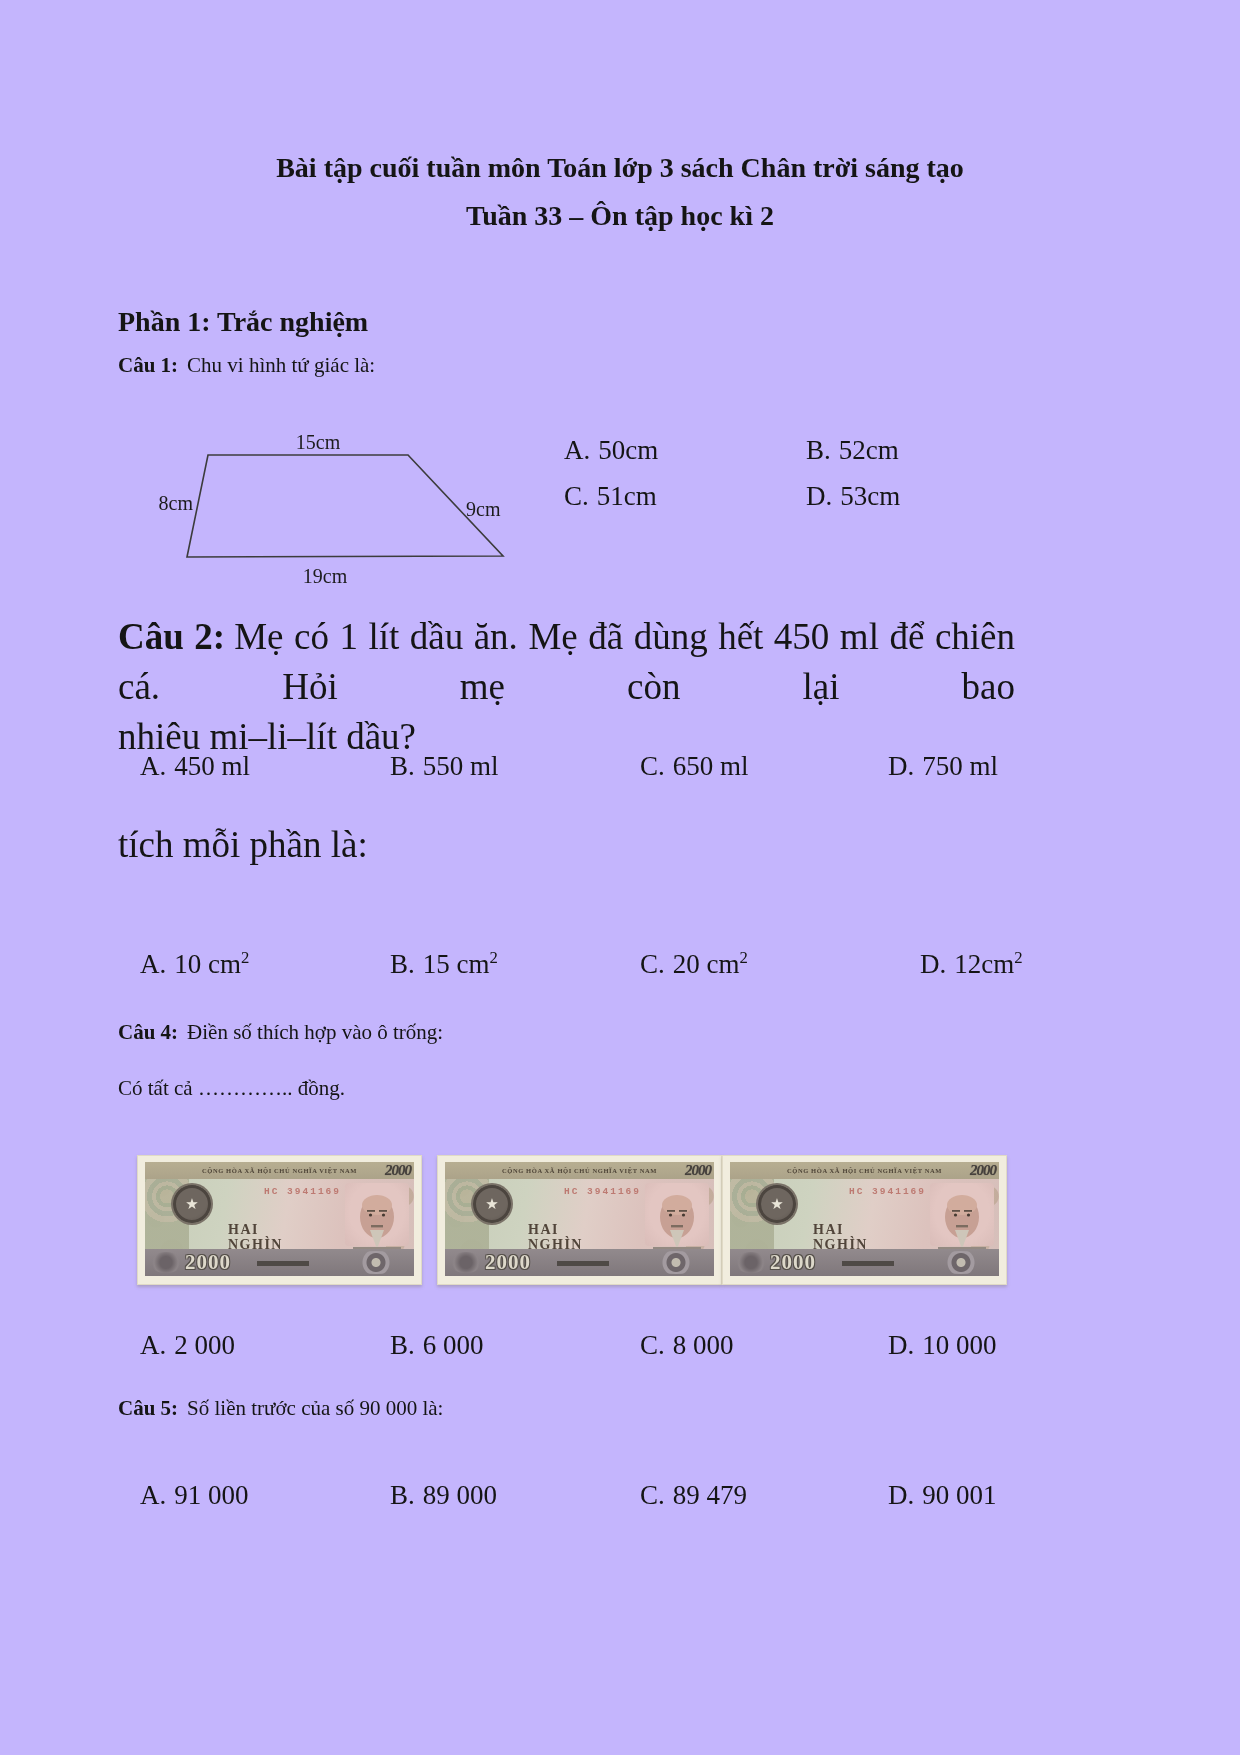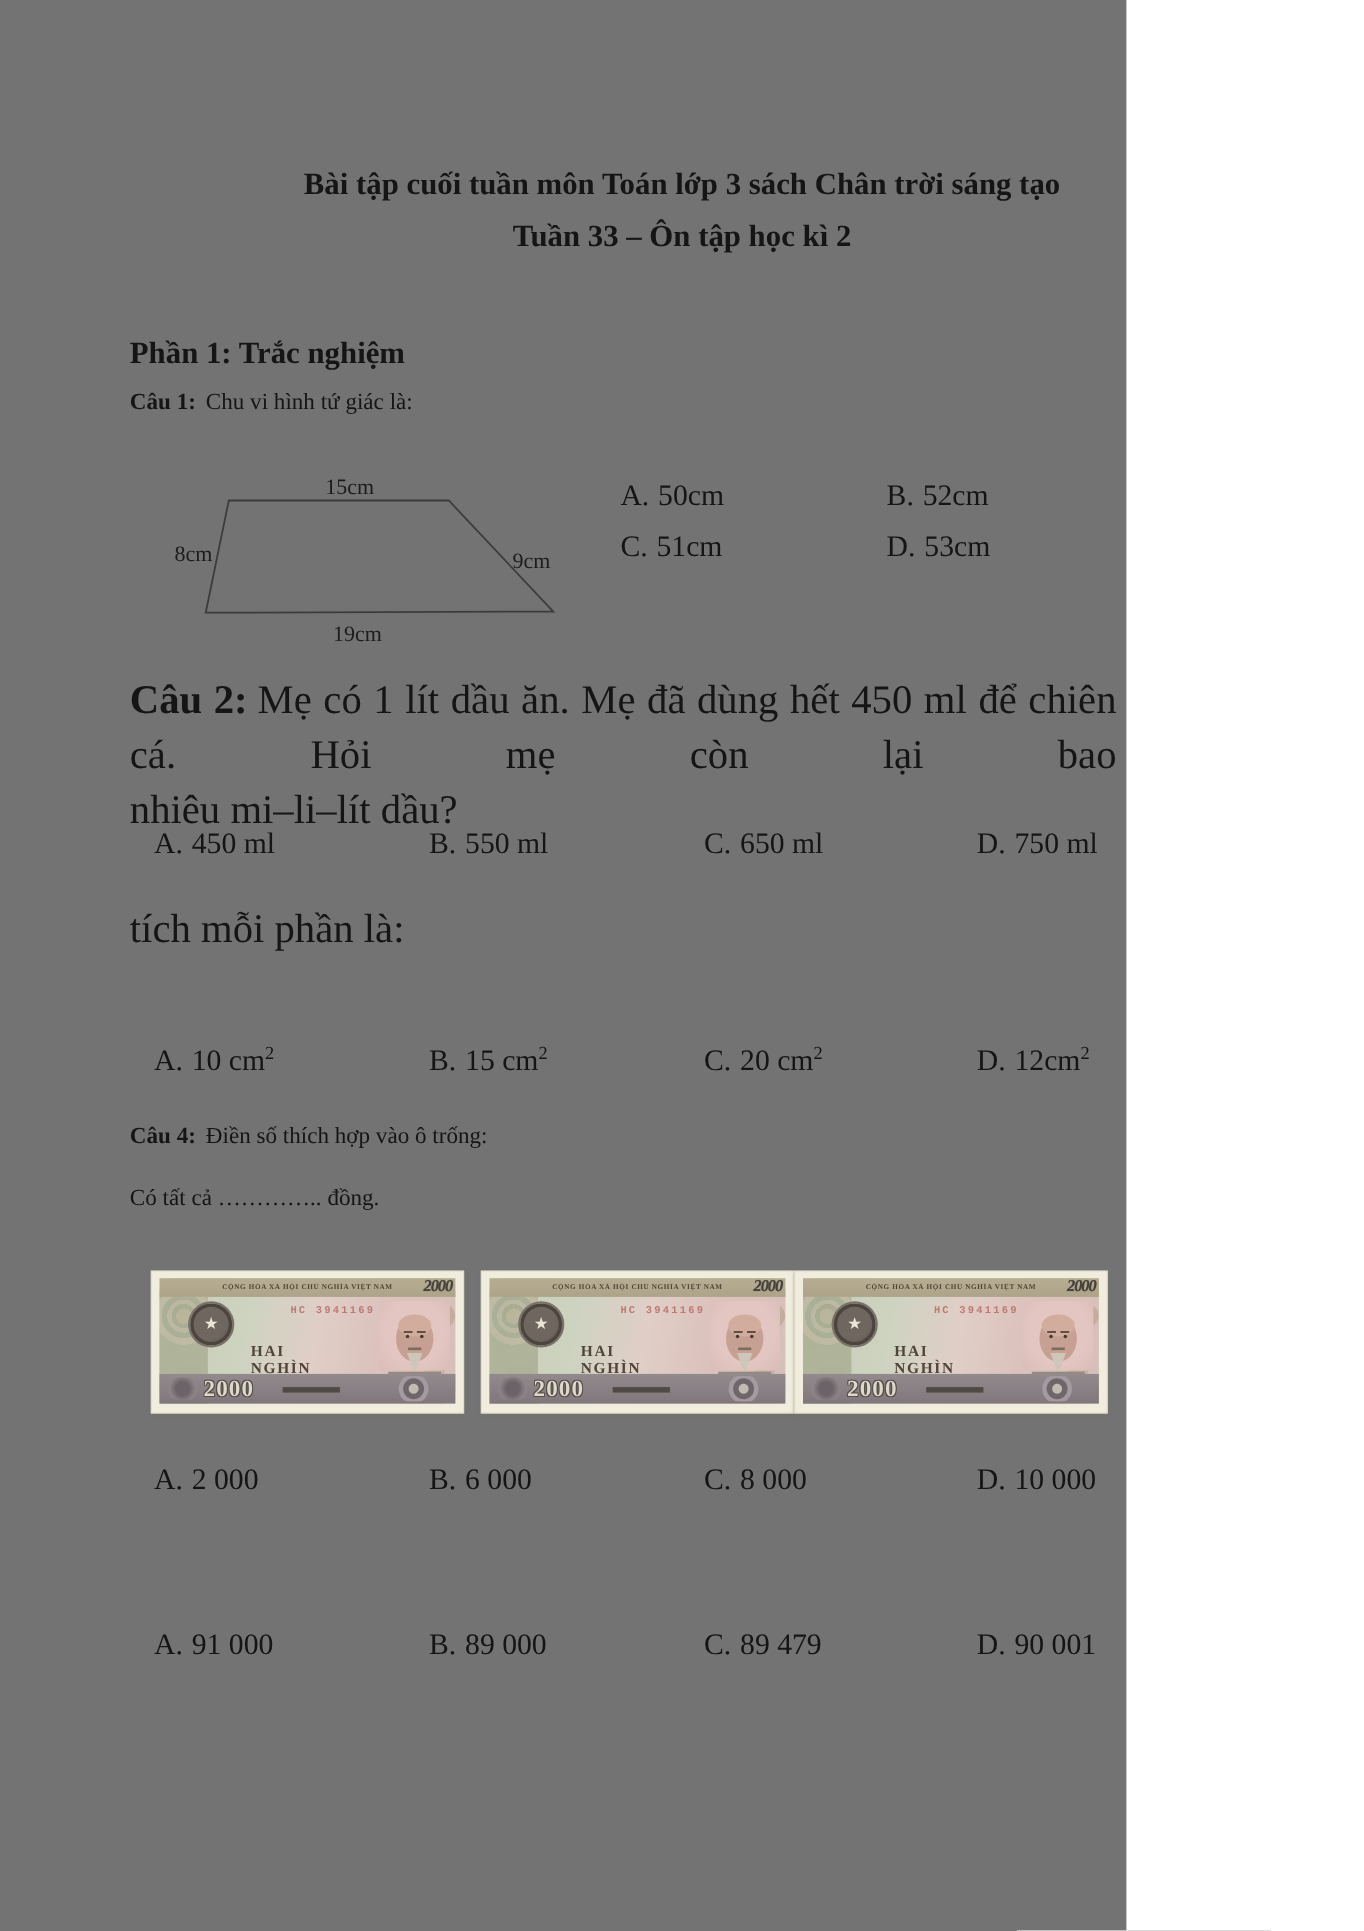"Bài tập cuối tuần môn" .page { background: #737373 -> #c4b5fd; width: 1024px -> 1240px }
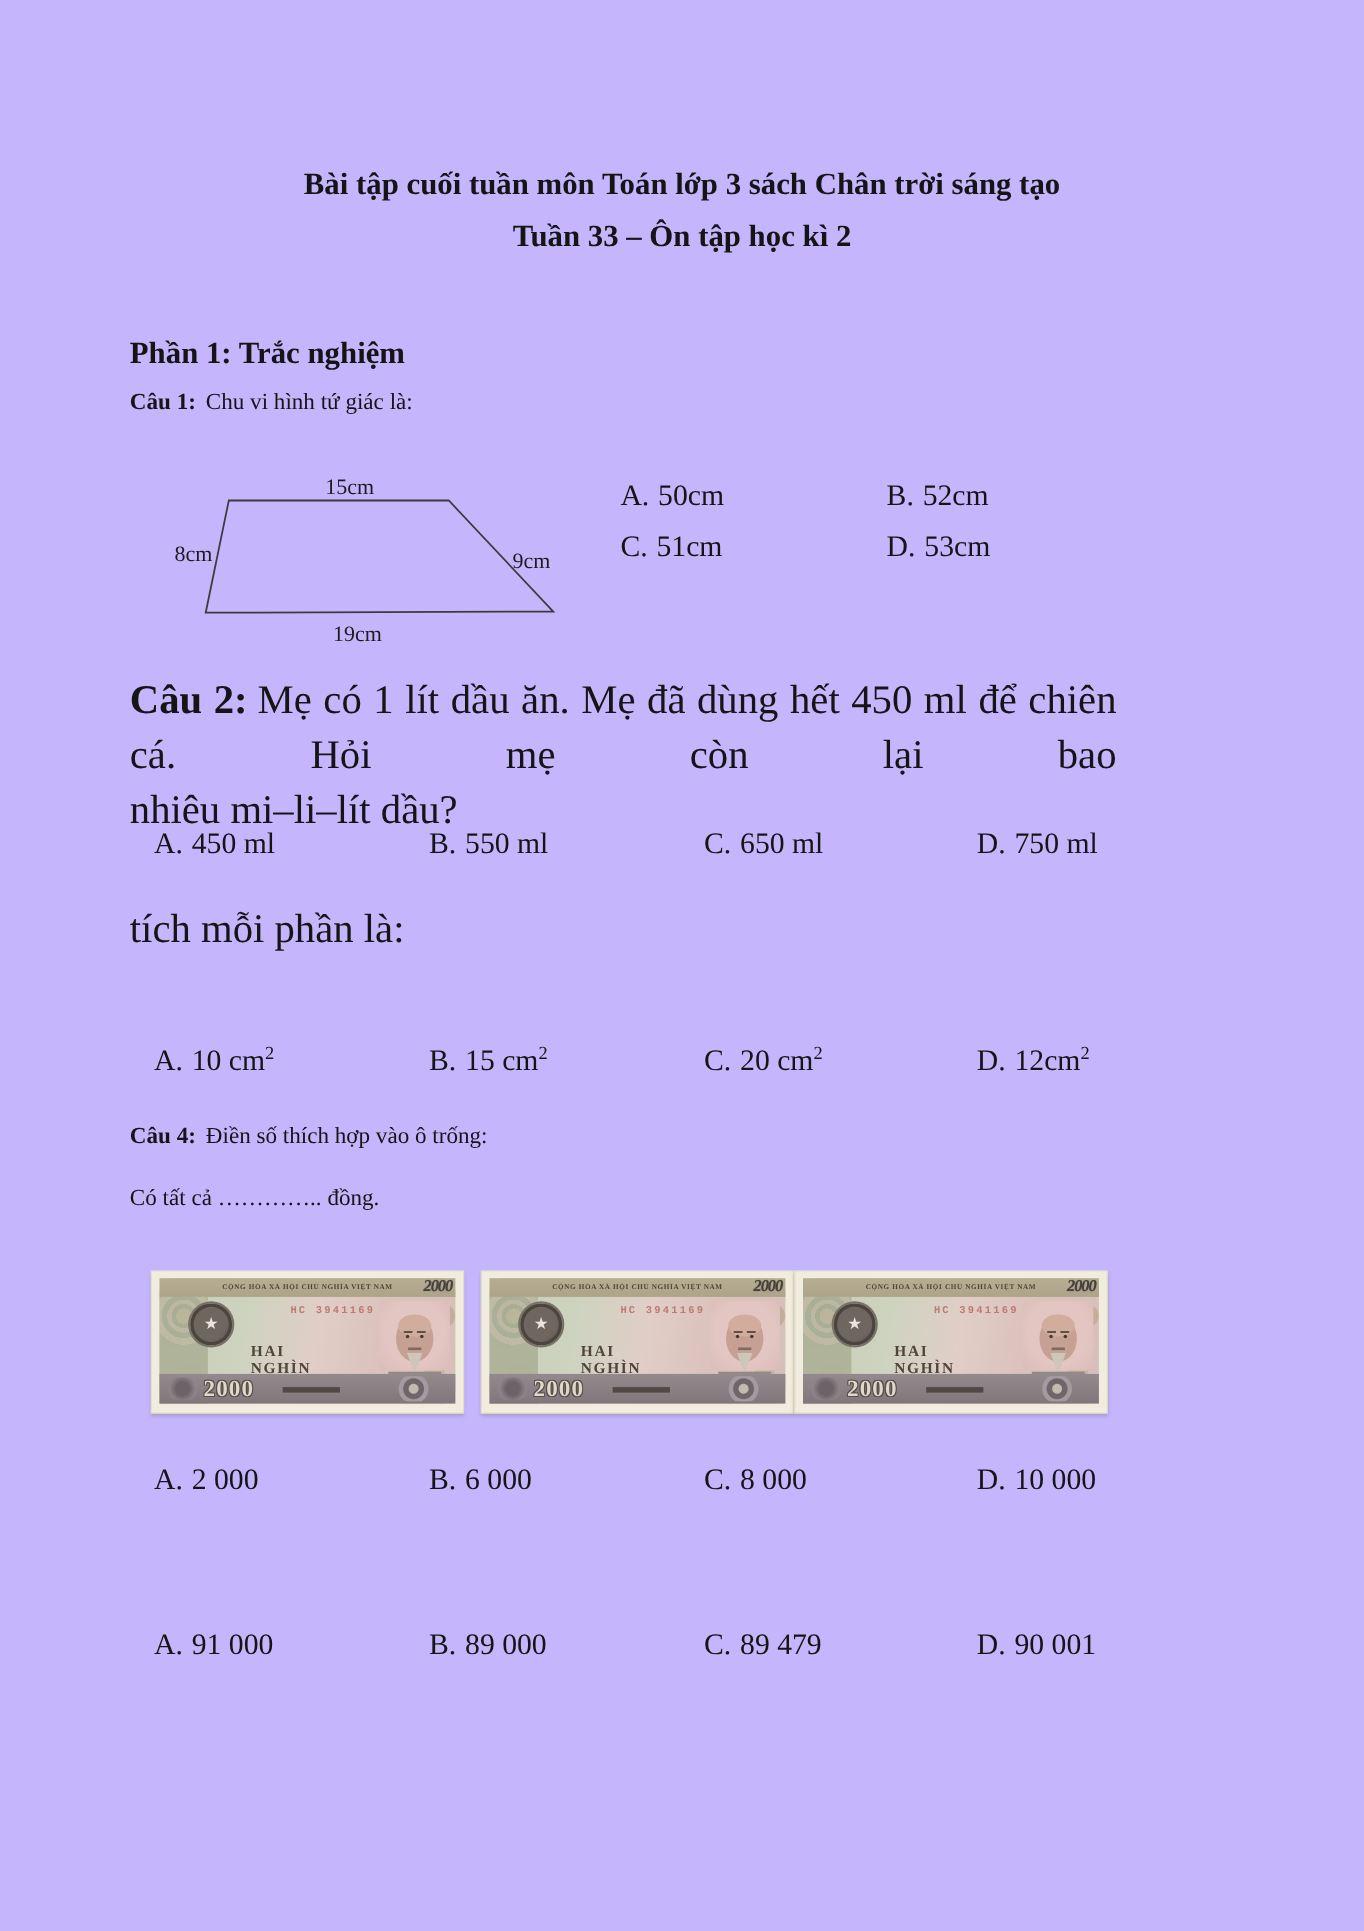"D. 12cm2" span.opt { margin-left: none -> 32px }
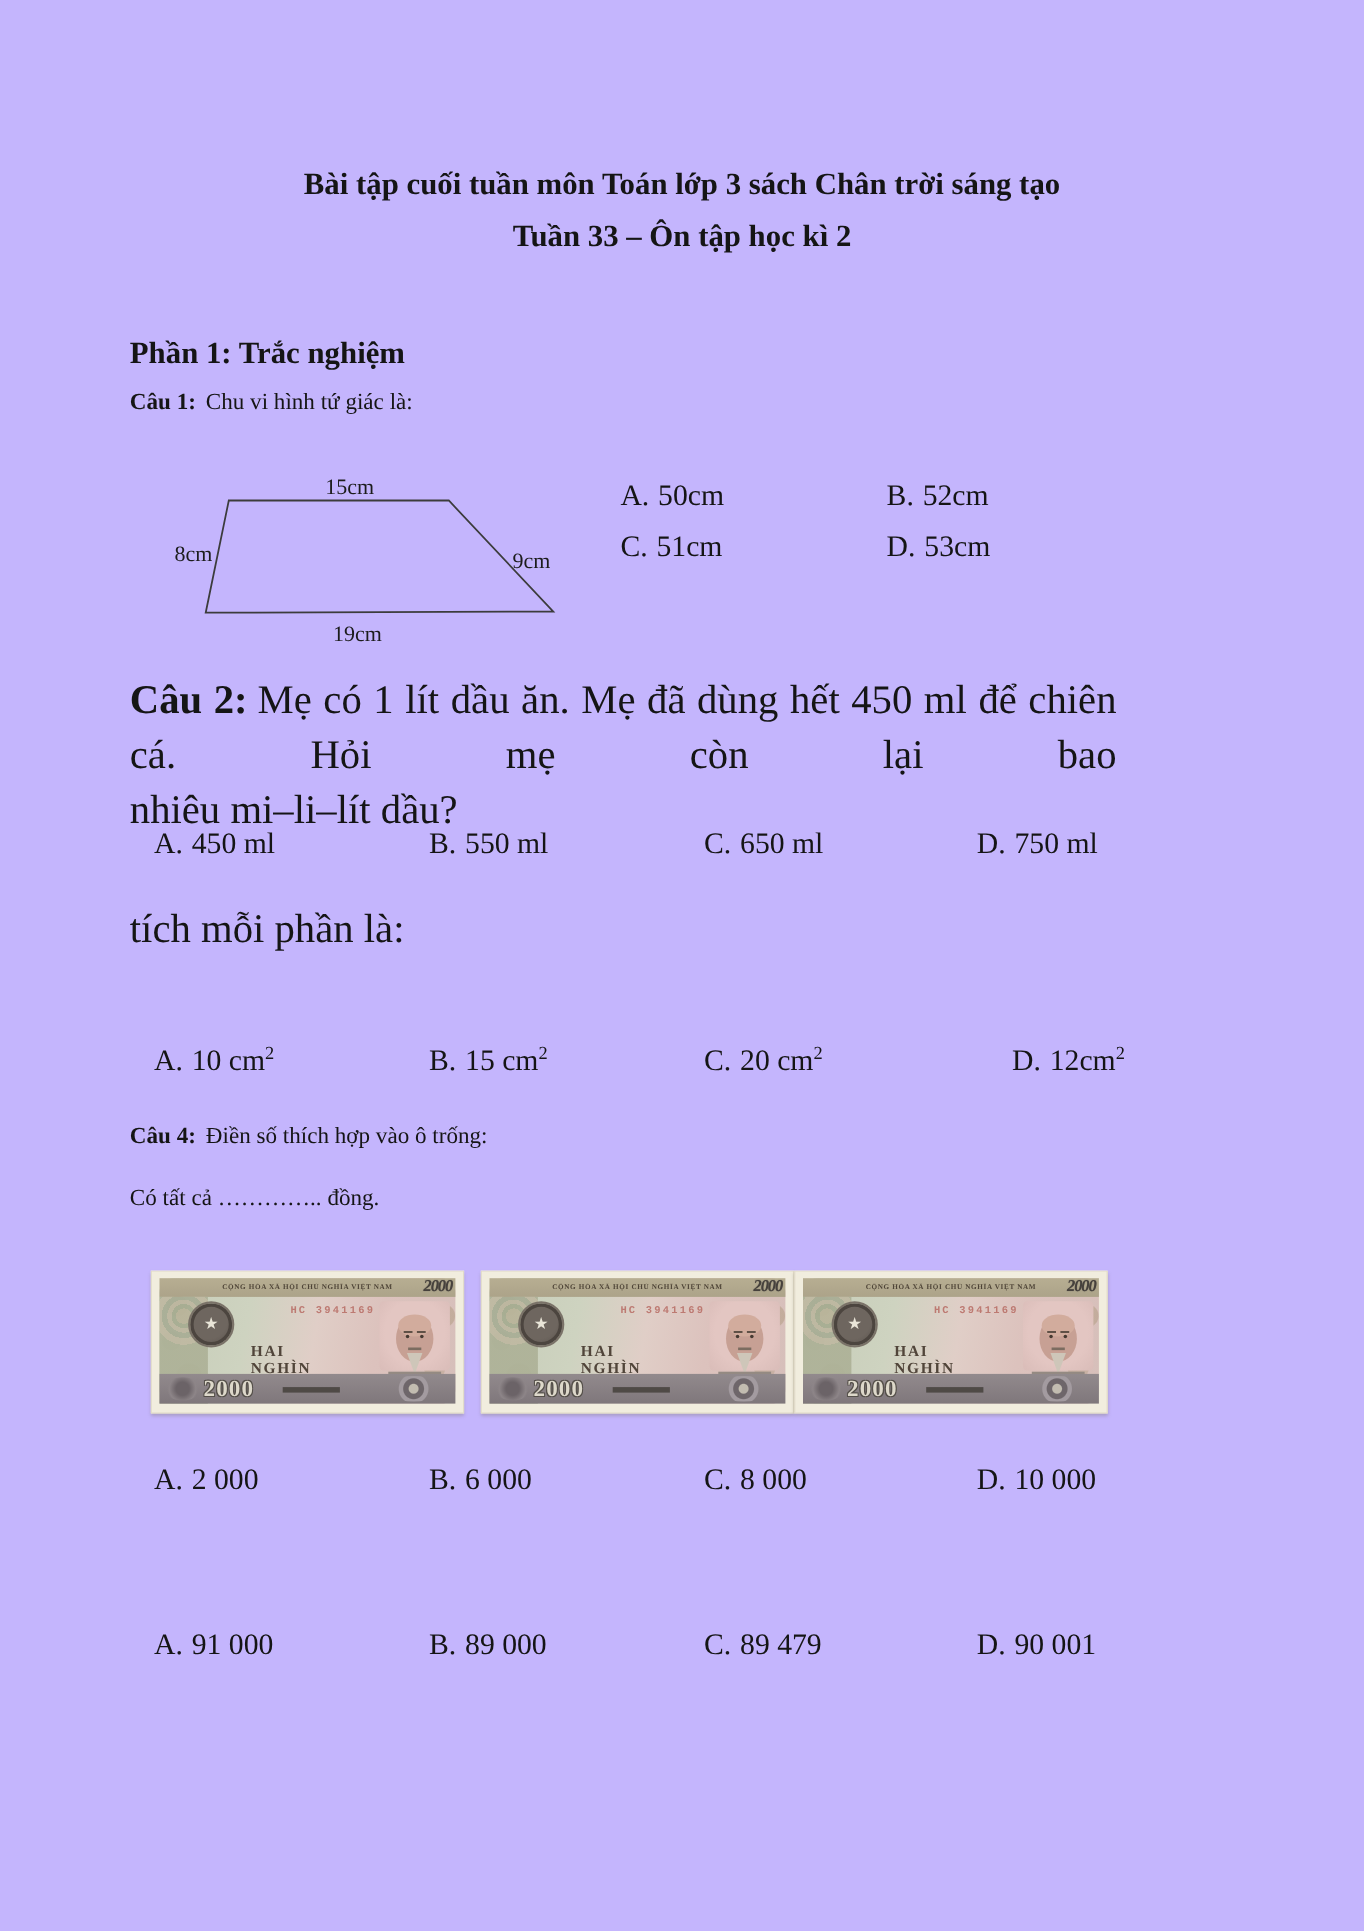"Câu 5: Số liền trước" div.abs { html: none -> <div> <span>Câu 5:</span><span>Số liền trước của số 90 000 là:</span> </div> }
